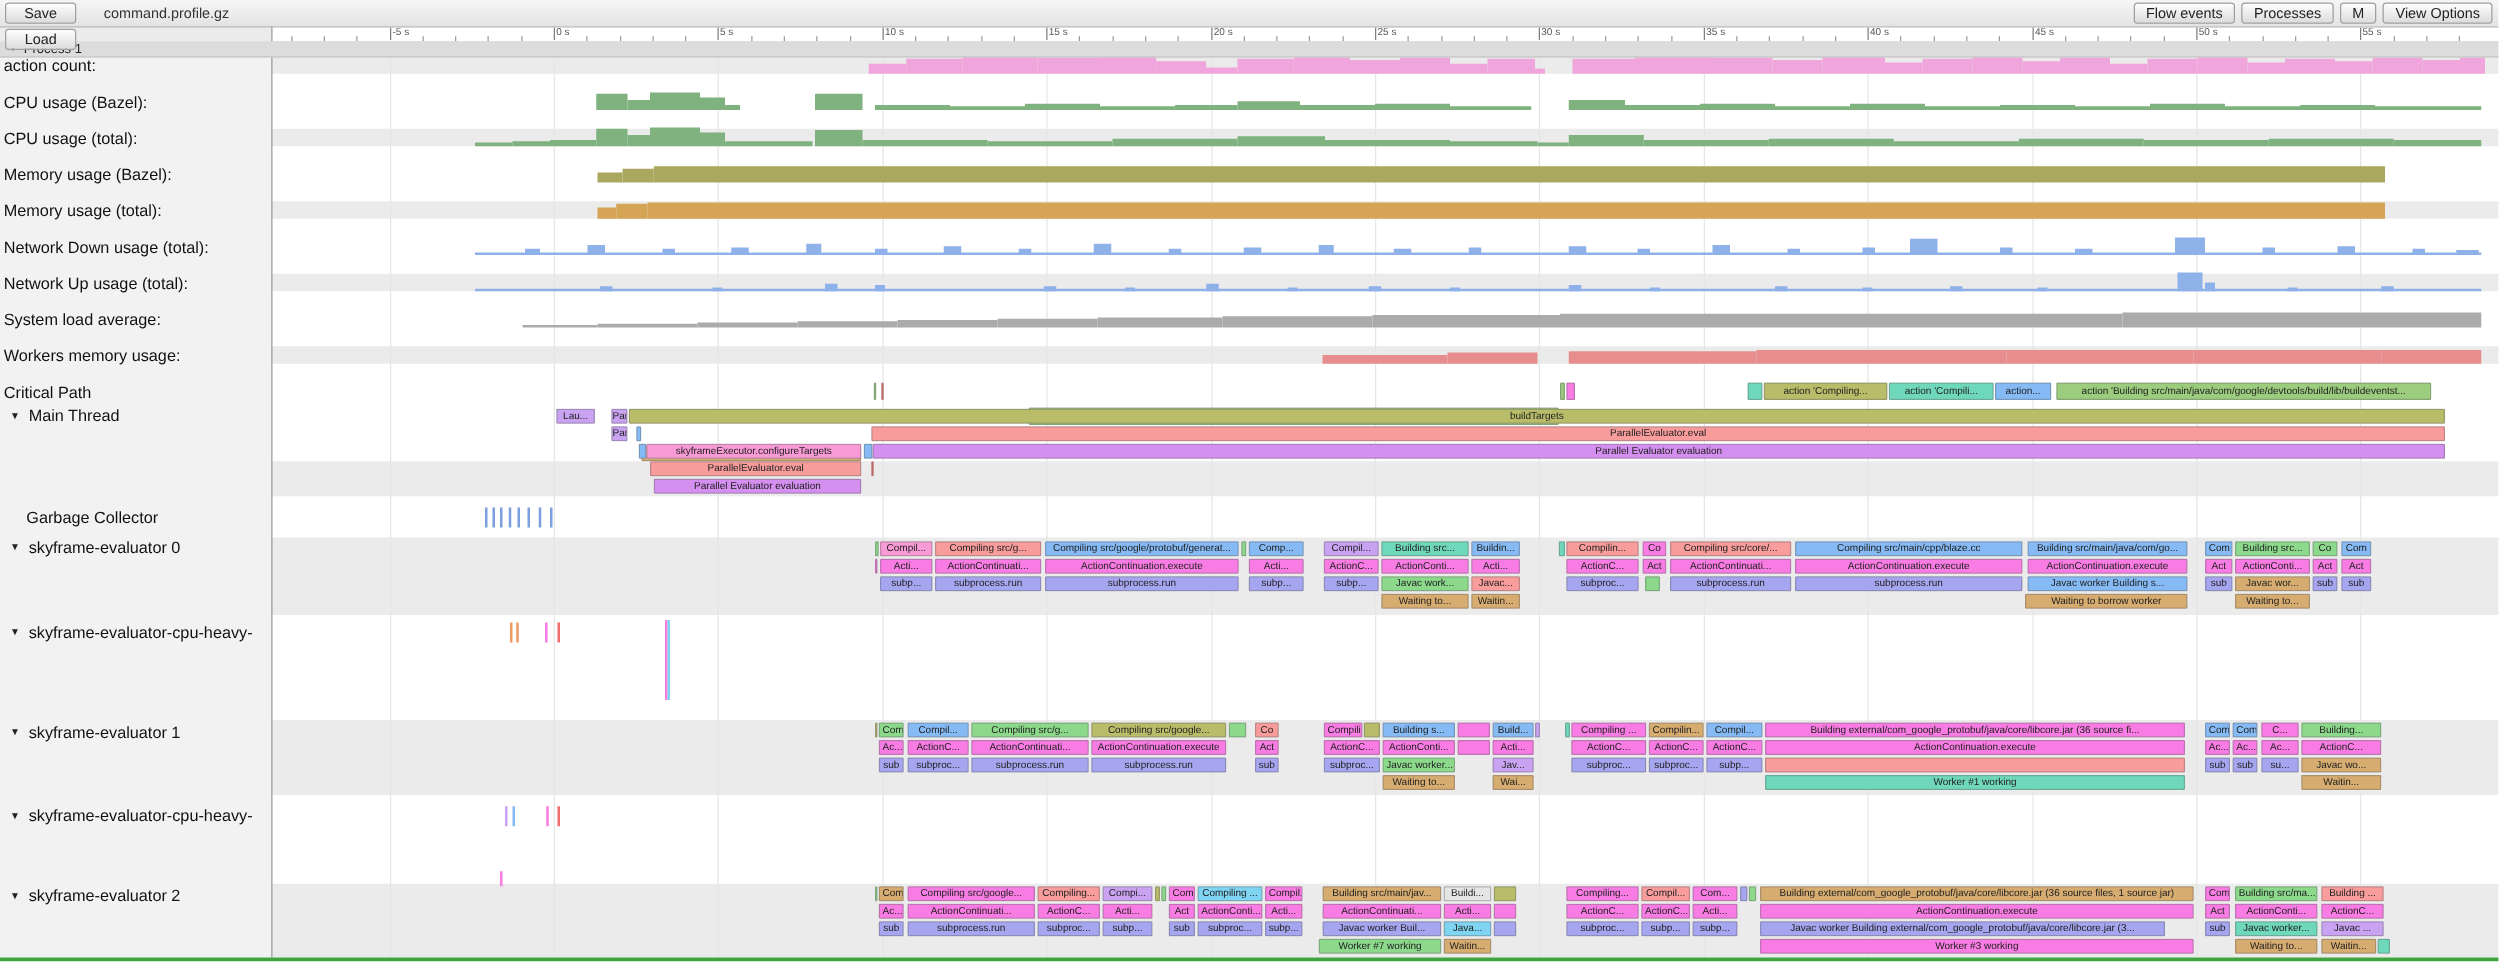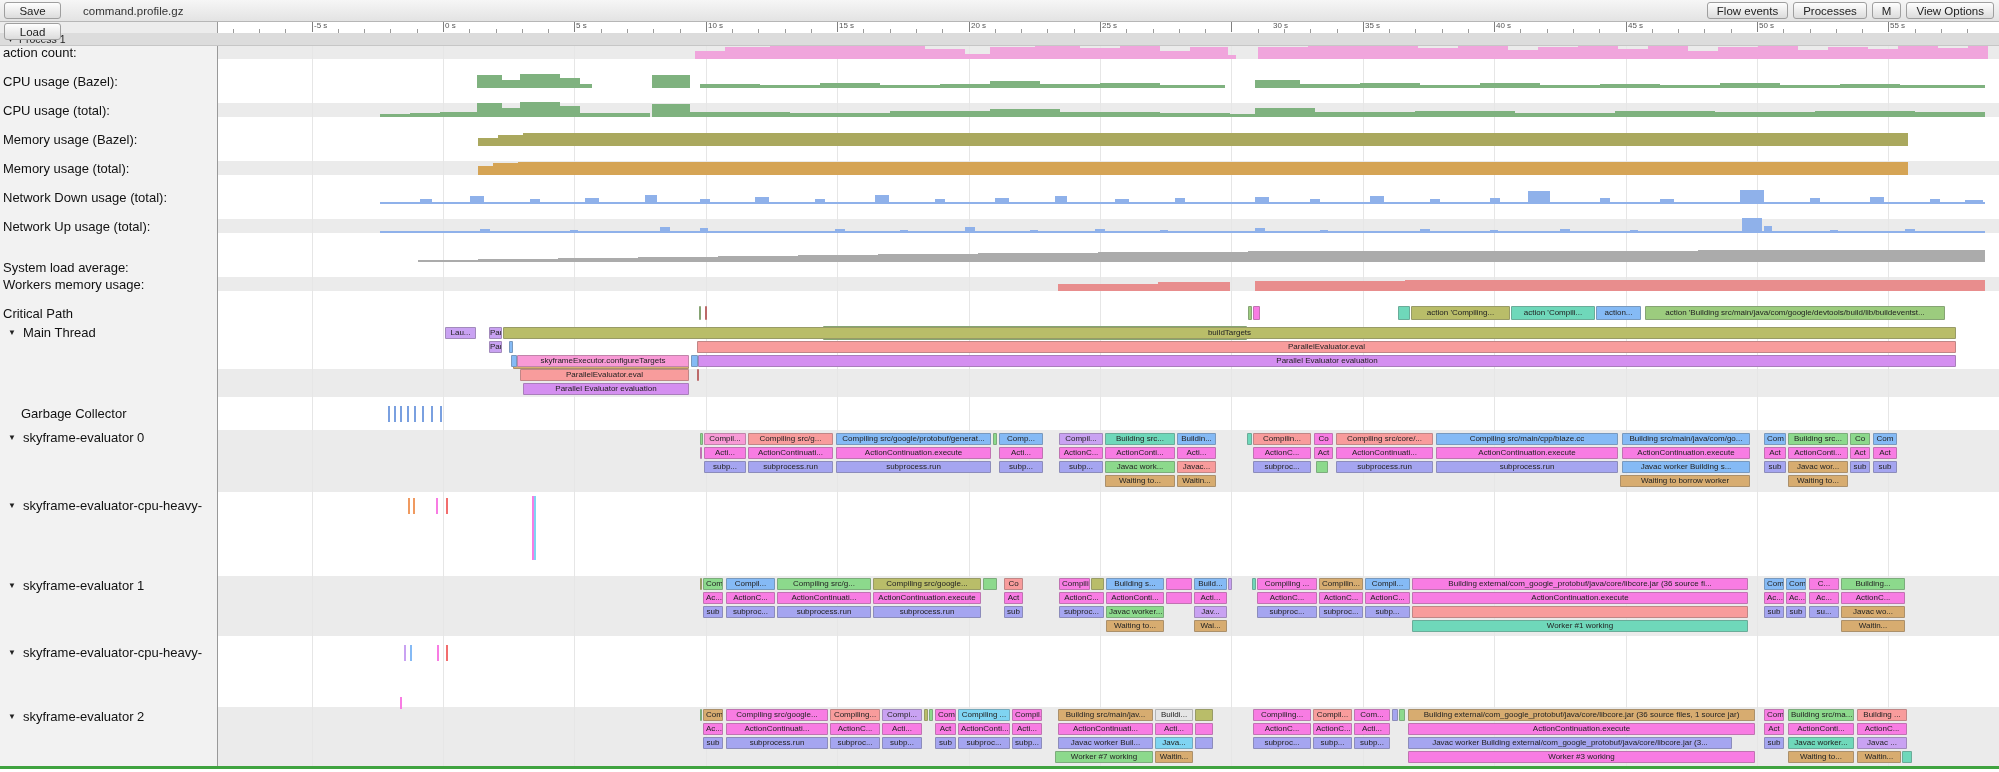"30 s" div.tick-label { padding-left: 40px -> none }
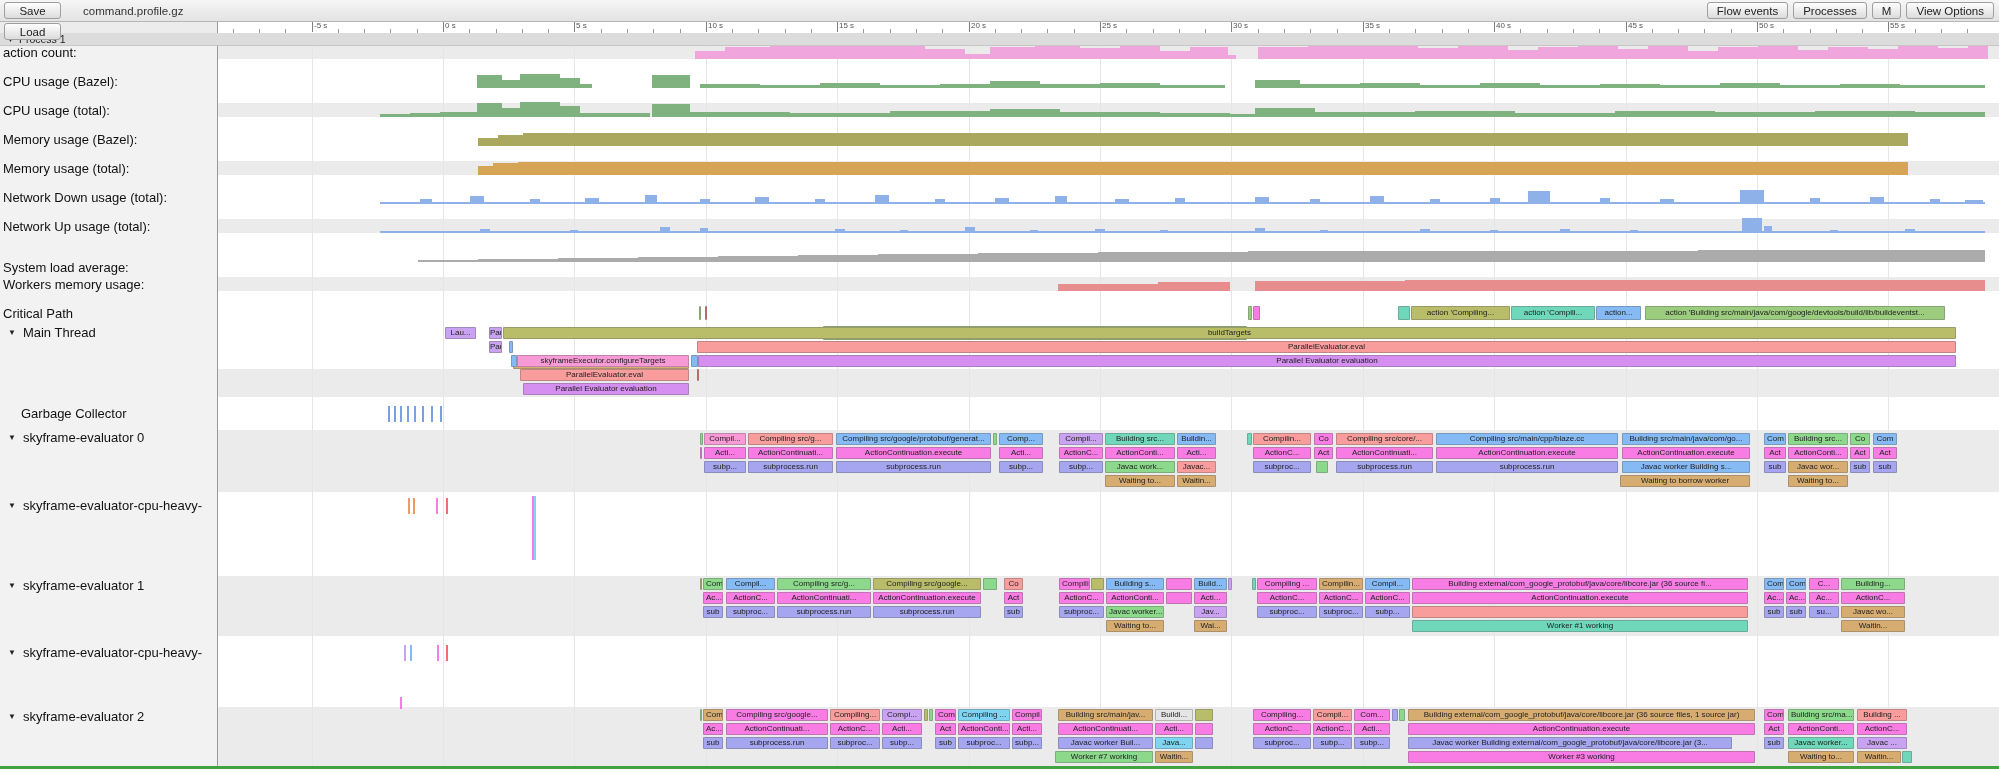"System load average:" div.lbl { top: 260px -> 248px }
